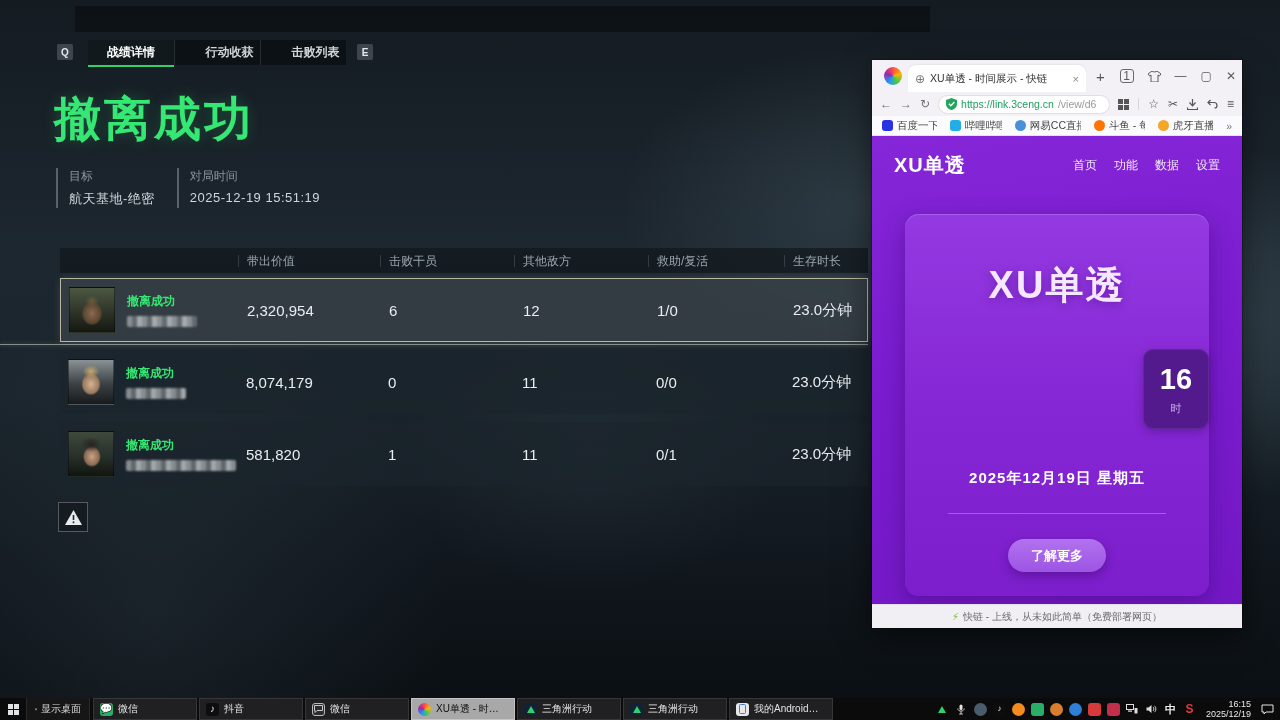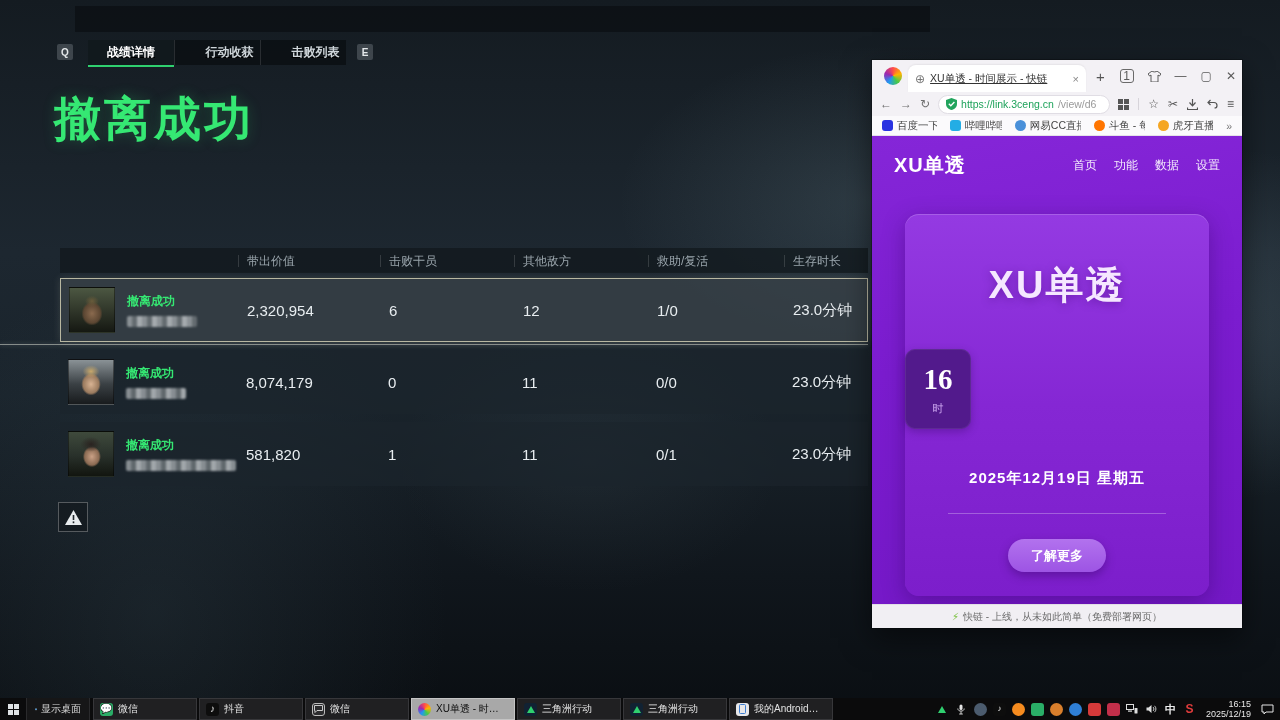"战绩详情" .tabstrip { text-decoration: underline -> none }
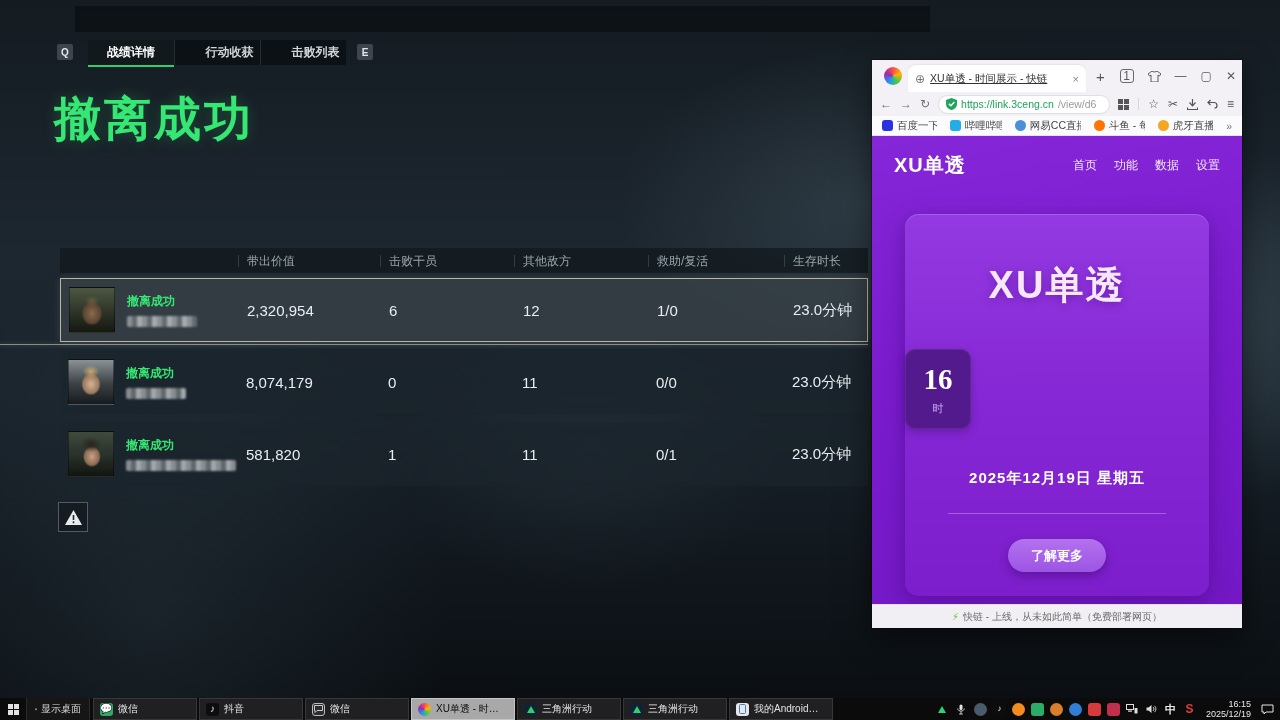"XU单透 - 时间展示 - 快链" .btab .ttl { text-decoration: underline -> none }
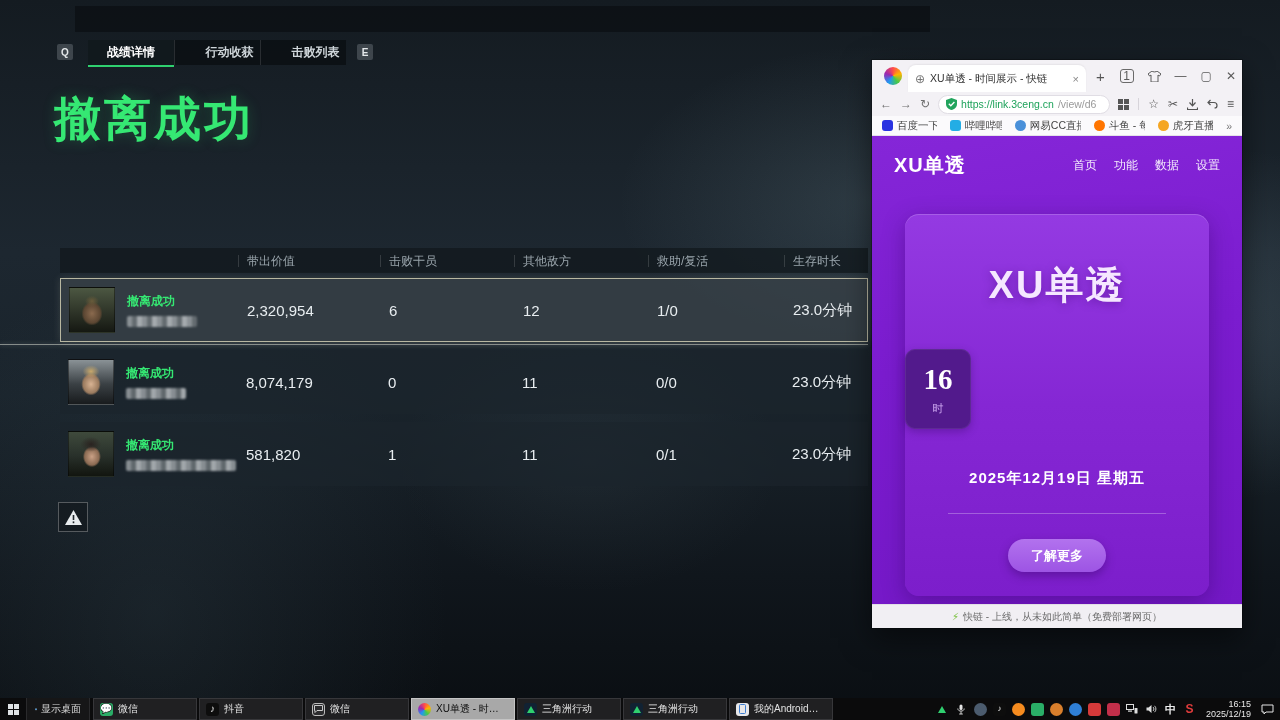"目标" div.info-row { html: none -> <div> <div> <div>目标</div> <div>航天基地-绝密</div> </div> <div> <div>对局时间</div> <div>2025-12-19 15:51:19</div> </div> </div> }
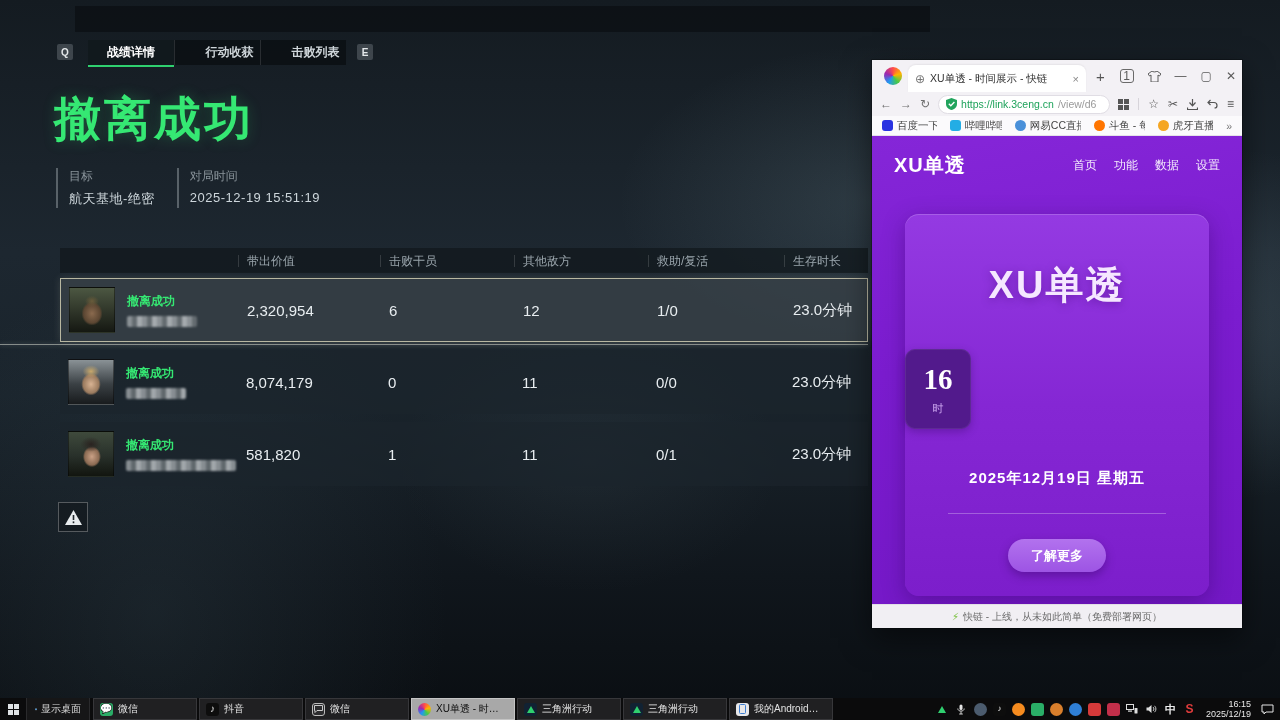"16" .clockrow { font-family: Liberation Serif, serif -> none; justify-content: flex-start -> flex-end }
